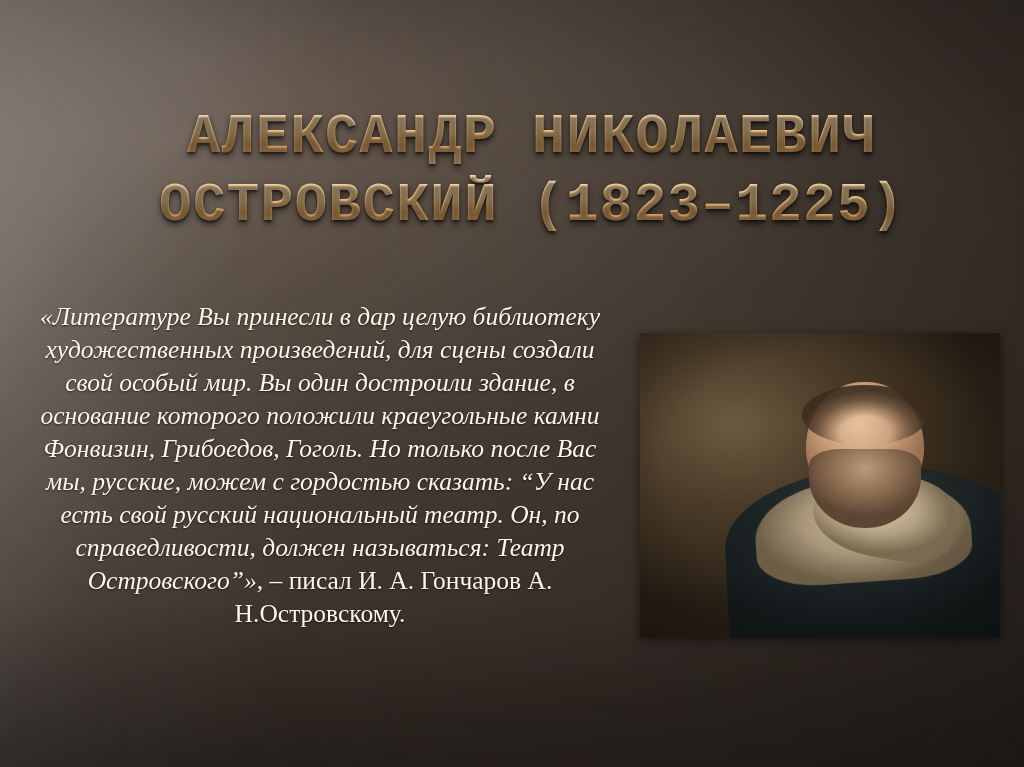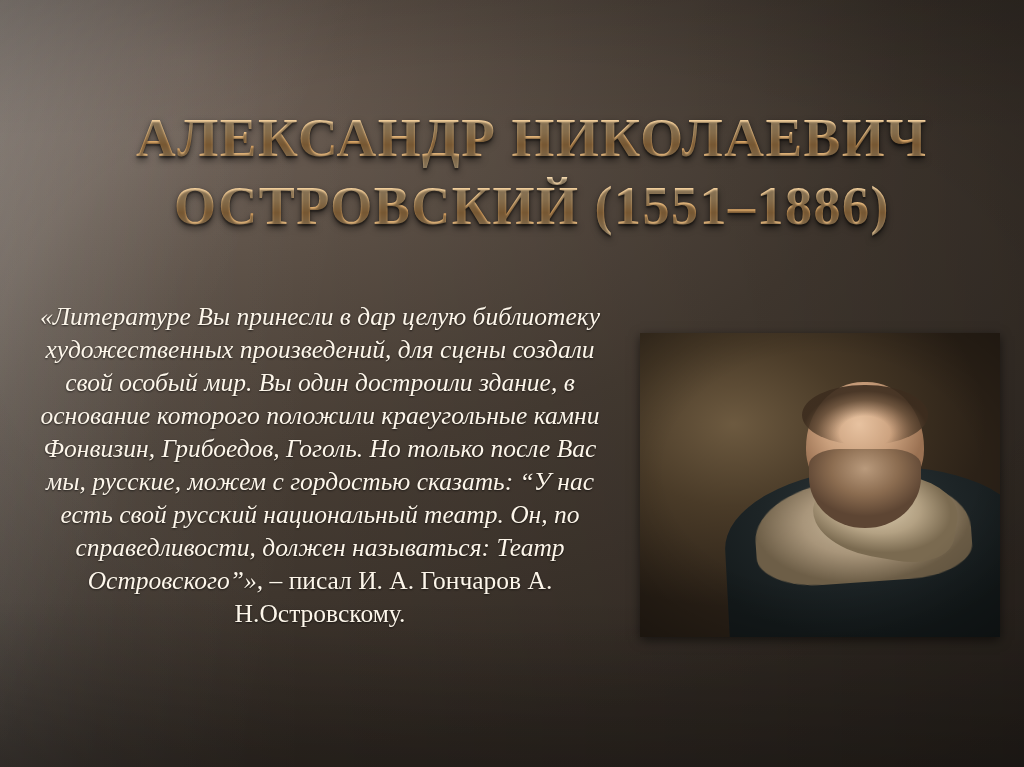"АЛЕКСАНДР НИКОЛАЕВИЧ" .title-line { font-family: Liberation Serif, serif -> Liberation Mono, monospace }
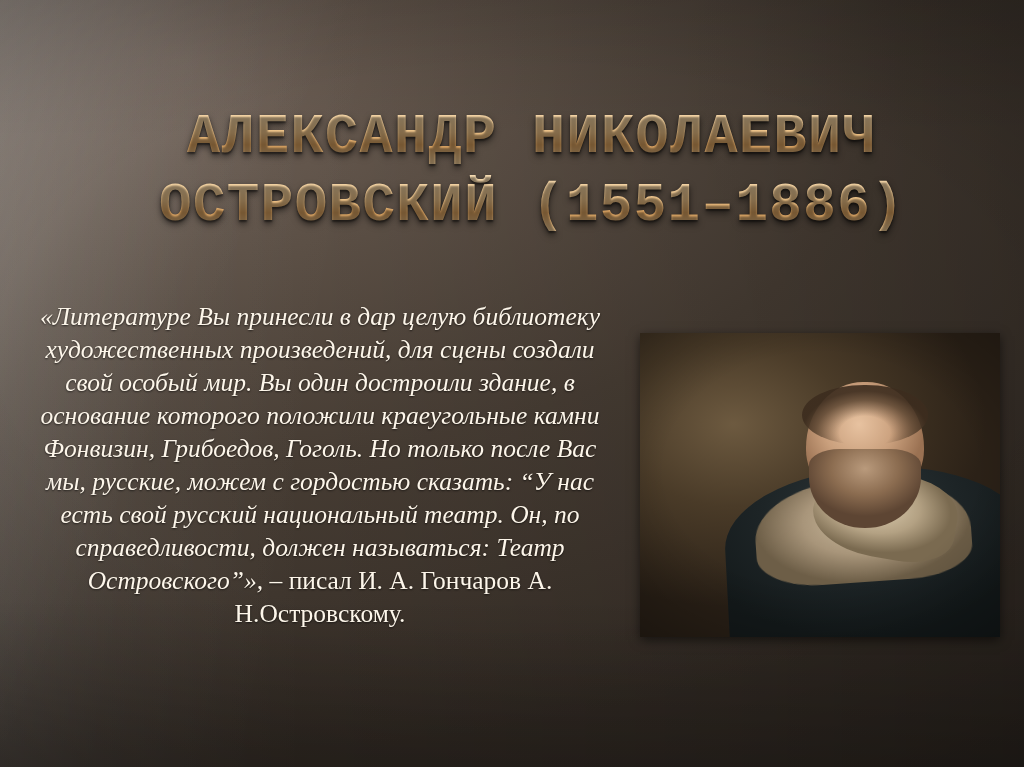"ОСТРОВСКИЙ (1551–1886)" span.title-line { text: 1551–1886 -> 1823–1225 }
